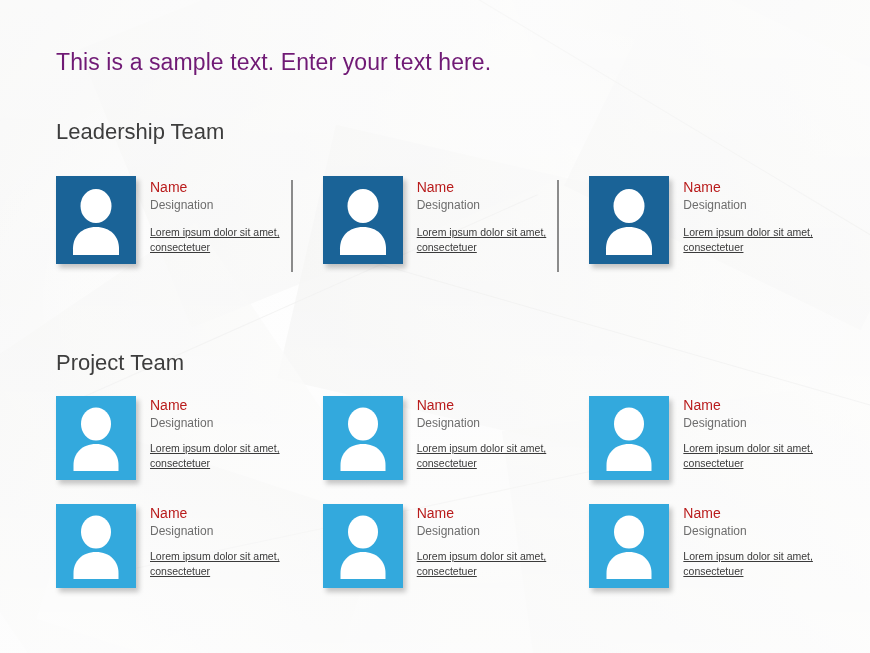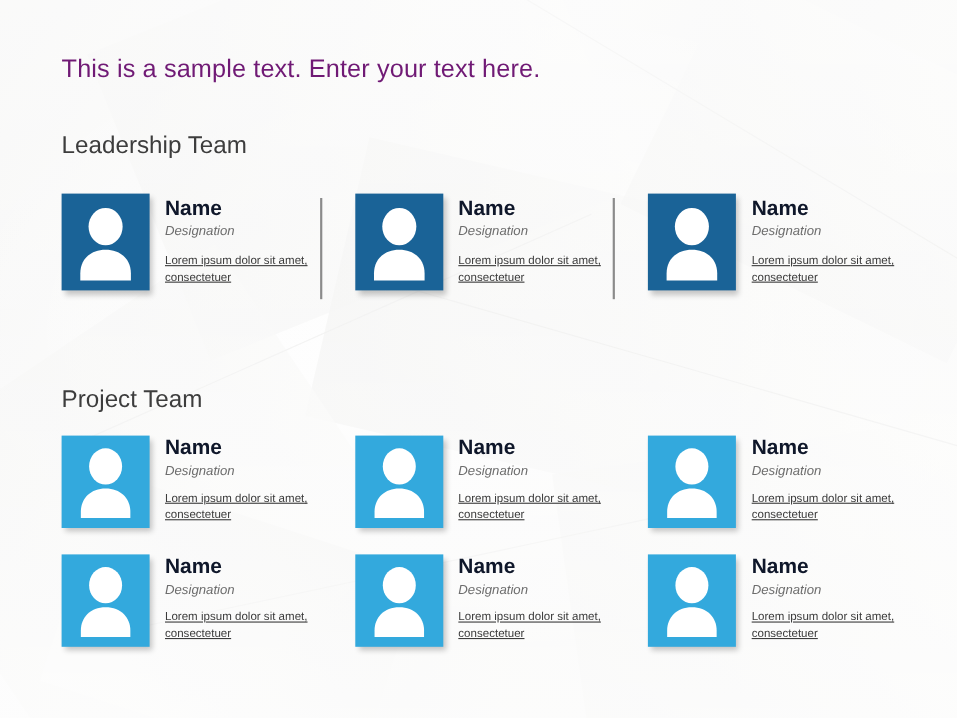"Name" .card-name { color: #0f172a -> #b91c1c; font-size: 19px -> 14px; font-weight: 700 -> 400 }
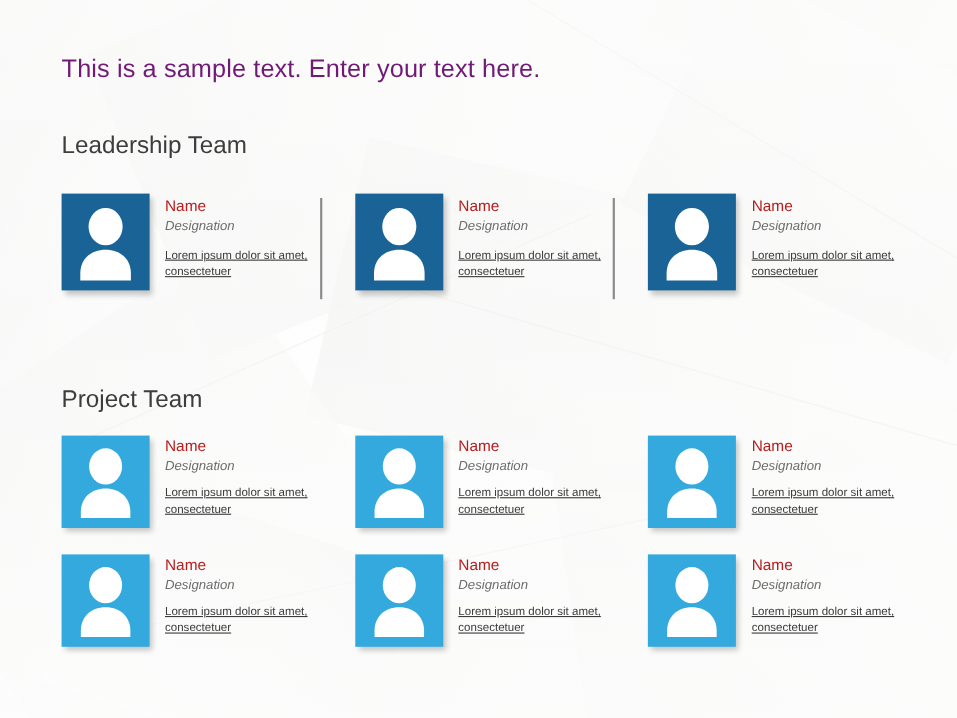"Designation" .card-desig { font-style: italic -> none }
